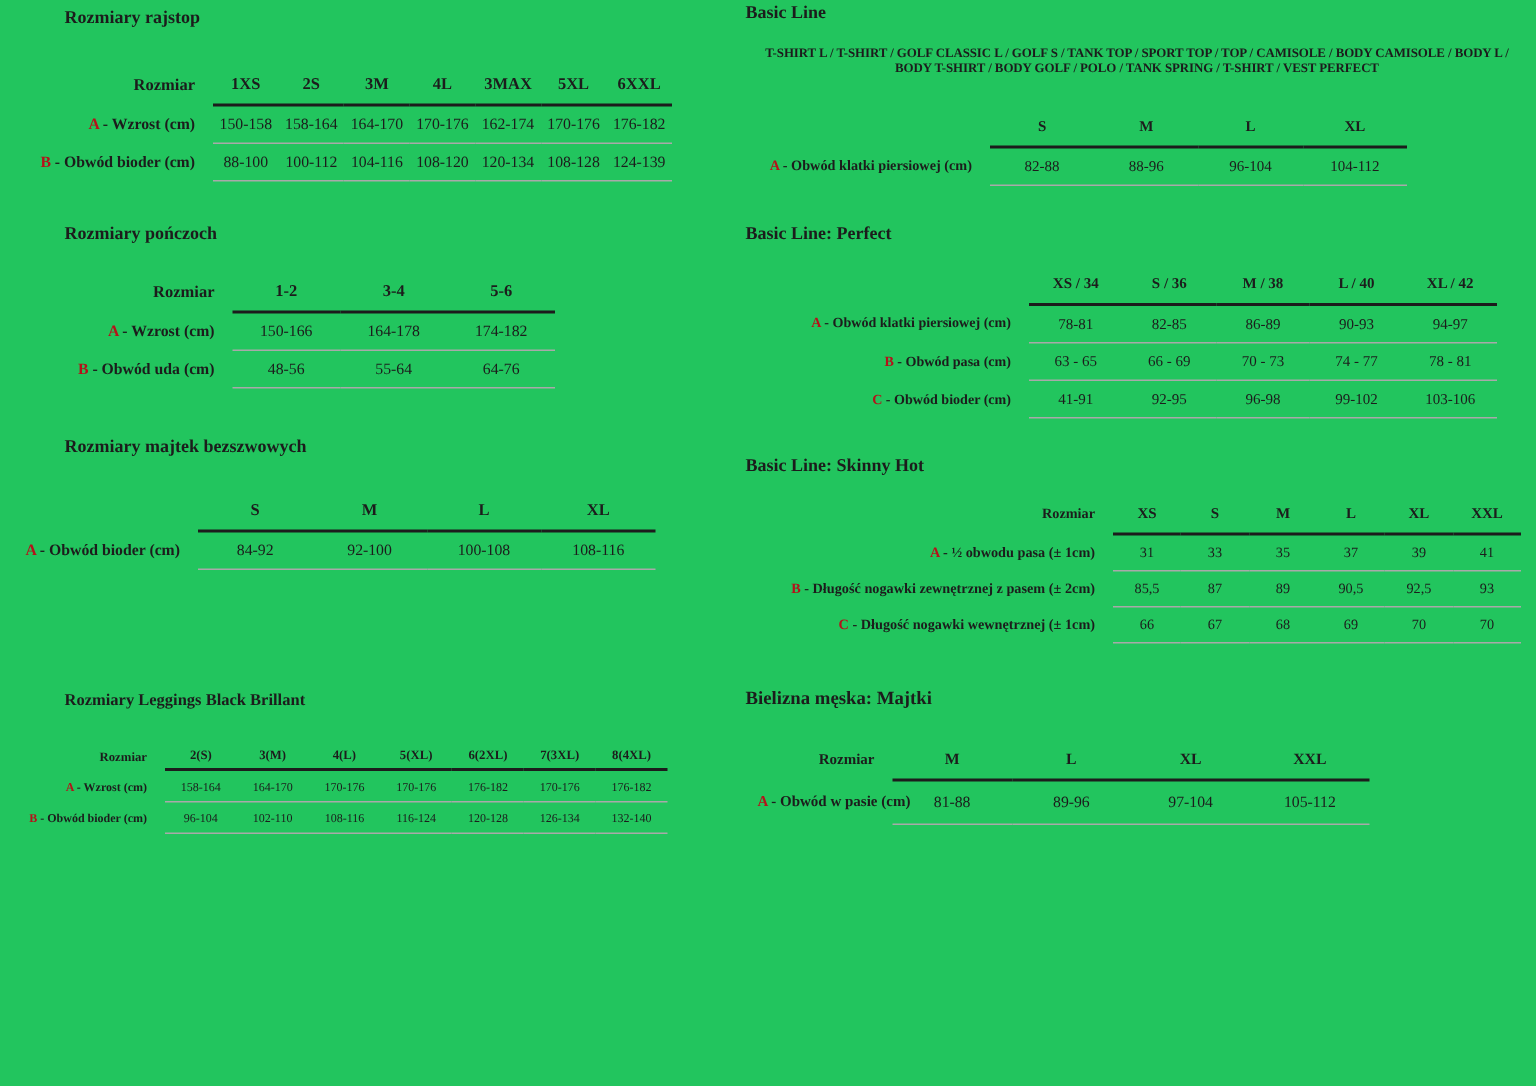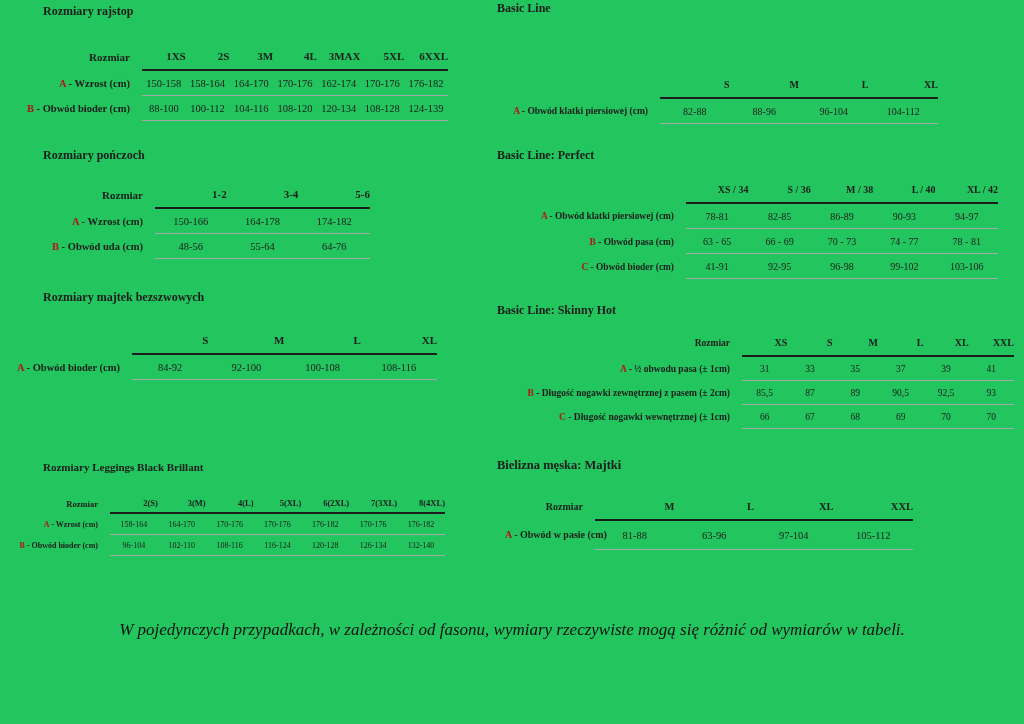"T-SHIRT L / T-SHIRT /" div.products { html: none -> <div>T-SHIRT L / T-SHIRT / GOLF CLASSIC L / GOLF S / TANK TOP / SPORT TOP / TOP / CAMISOLE / BODY CAMISOLE / BODY L / BODY T-SHIRT / BODY GOLF / POLO / TANK SPRING / T-SHIRT / VEST PERFECT</div> }
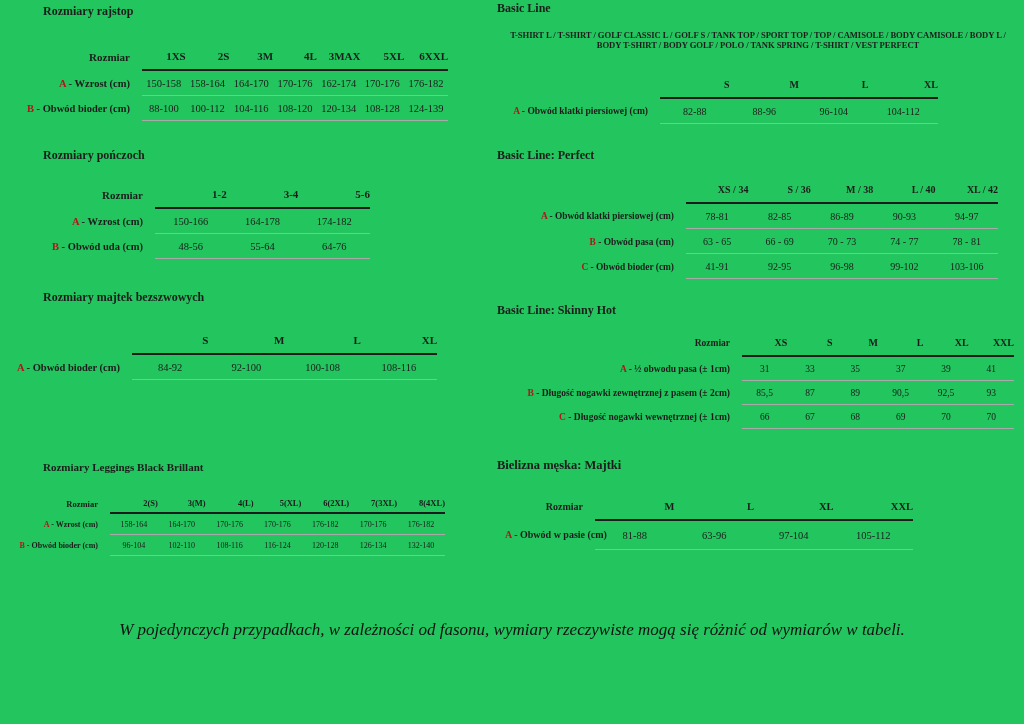"1XS" .tblbox thead th { text-align: right -> none }
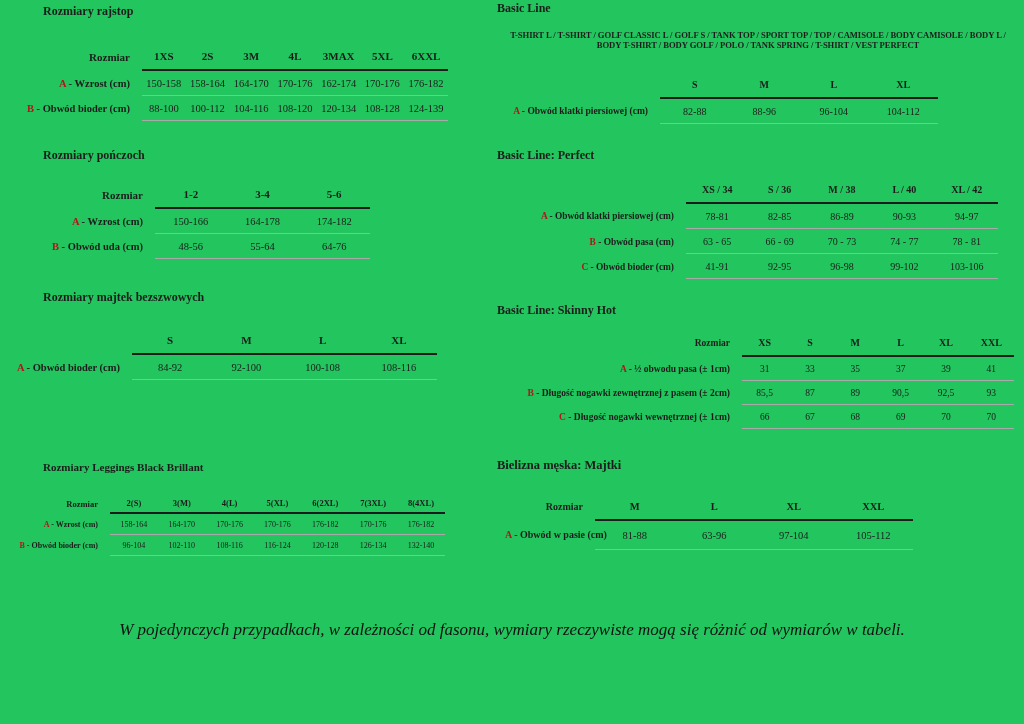"63-96" td { text: 63-96 -> 89-96 }
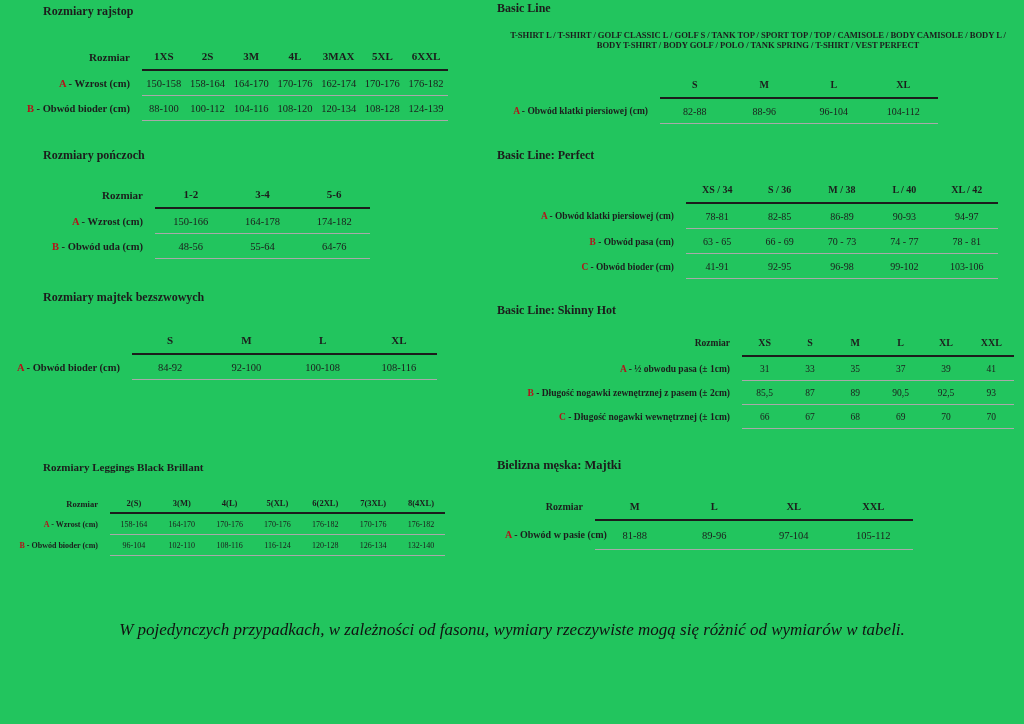"W pojedynczych przypadkach, w zależności" div.note { html: <div>W pojedynczych przypadkach, w zależności od fasonu, wymiary rzeczywiste mogą się różnić od wymiarów w tabeli.</div> -> none }
